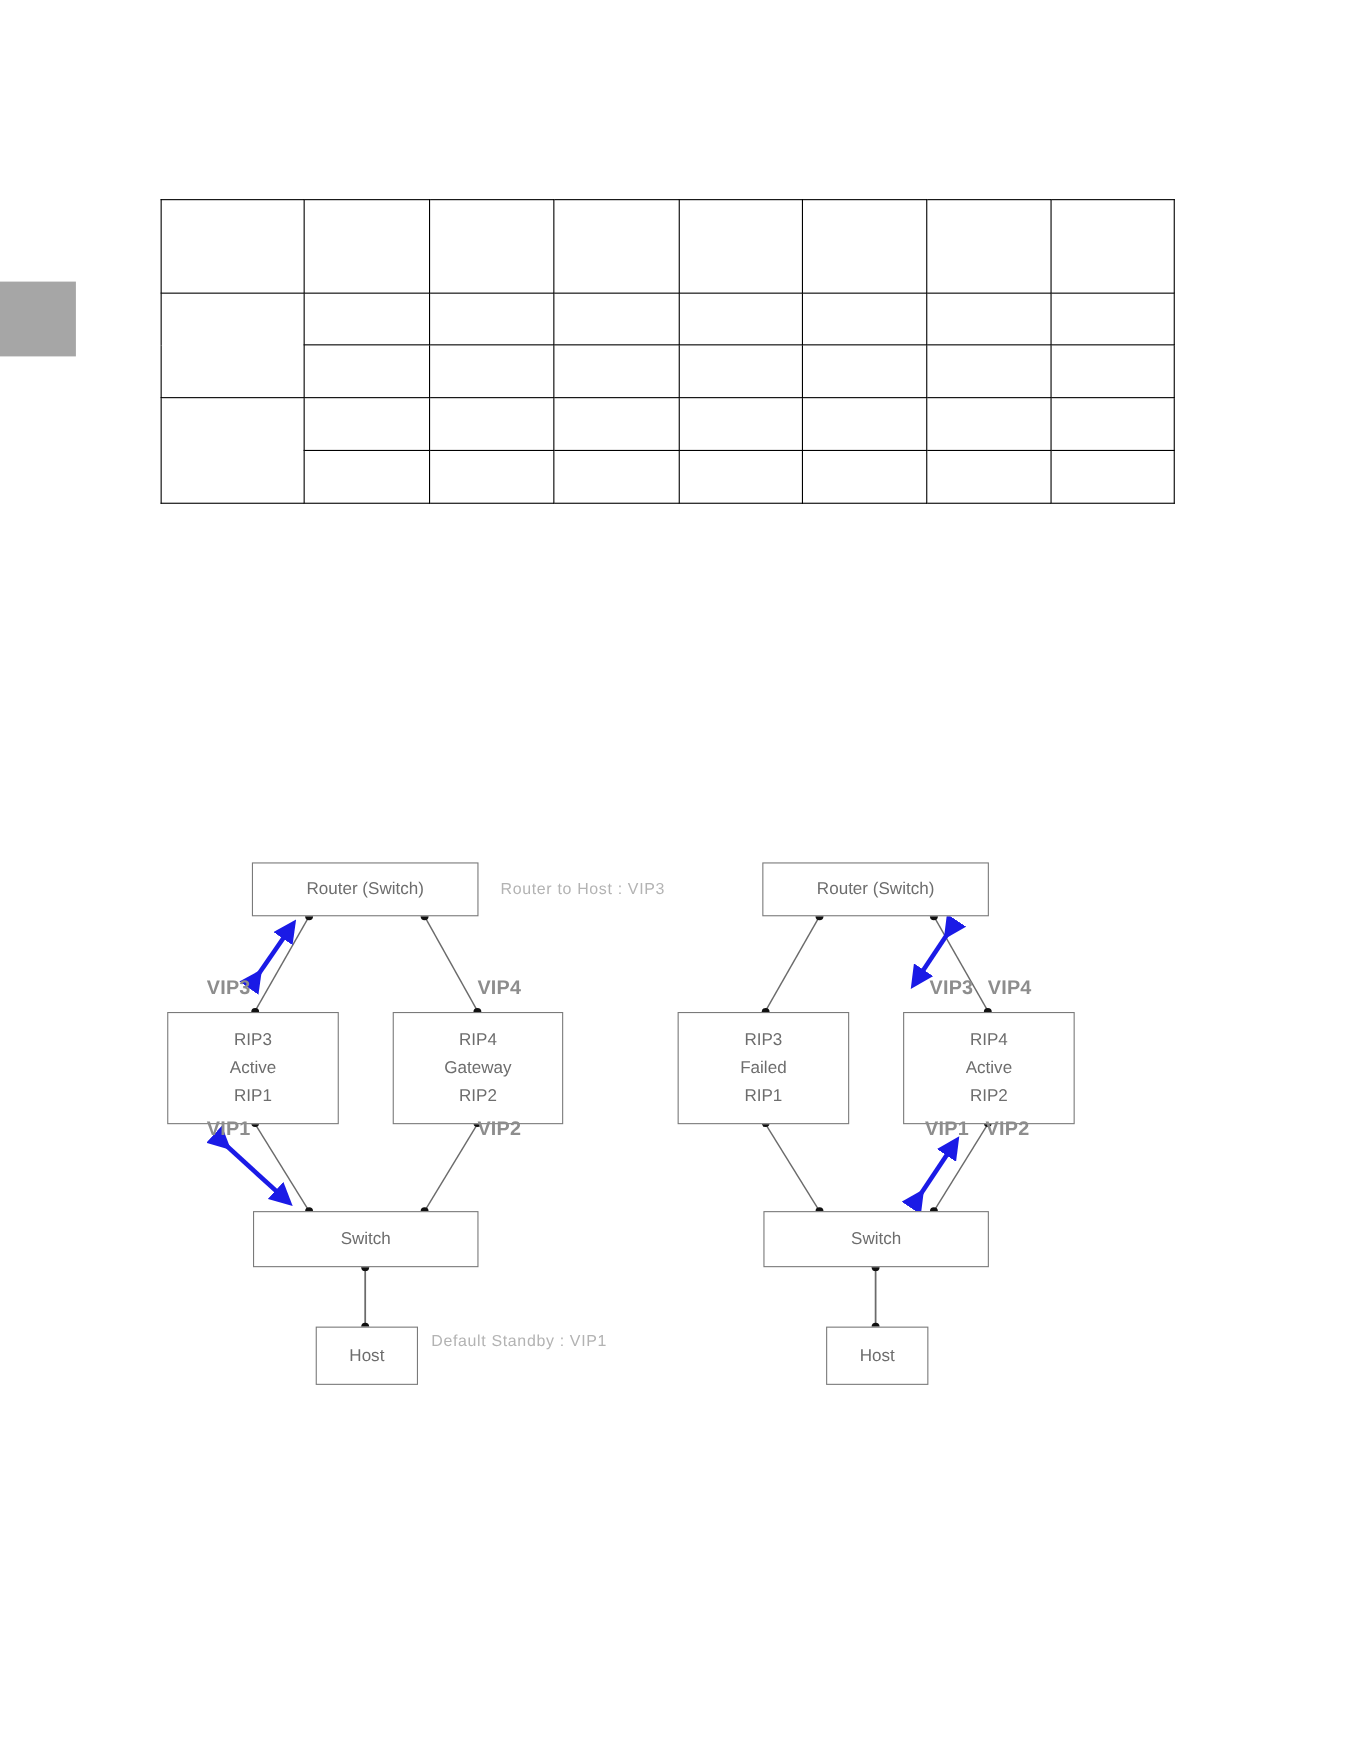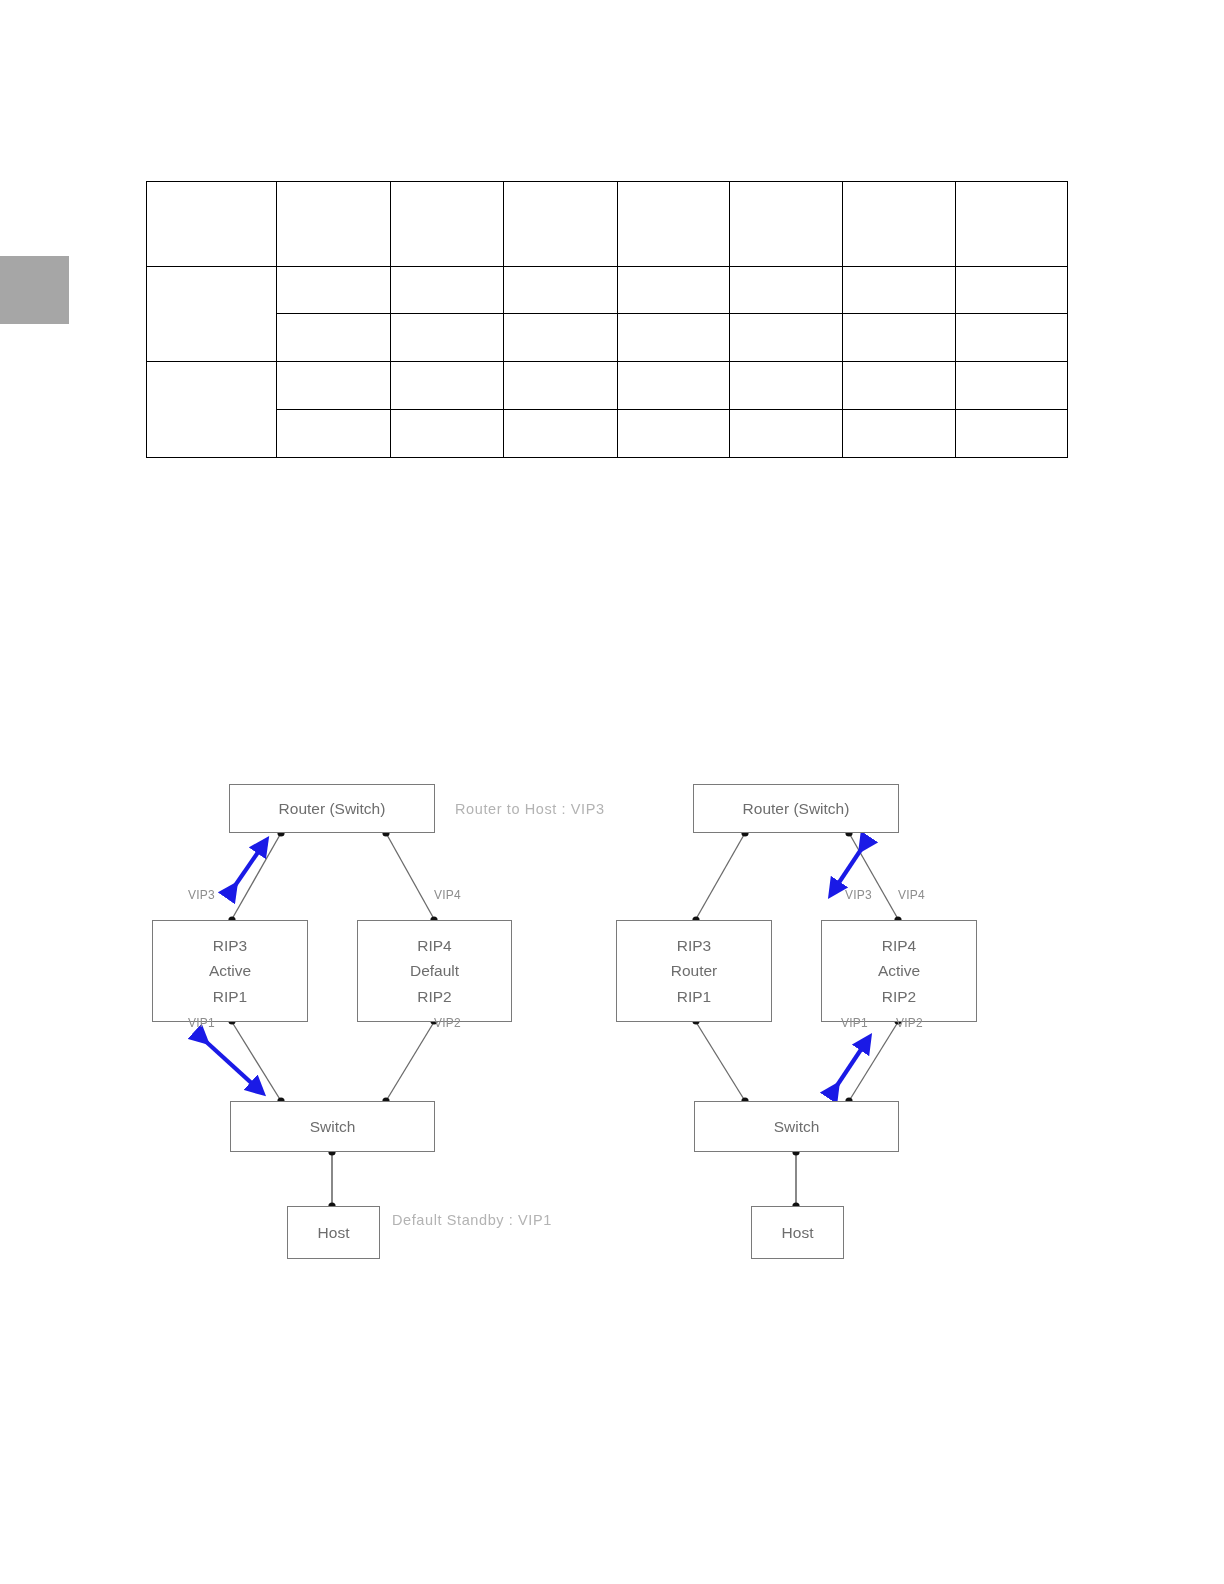"VIP3" .vip-label { font-size: 12px -> 18px; font-weight: none -> bold }
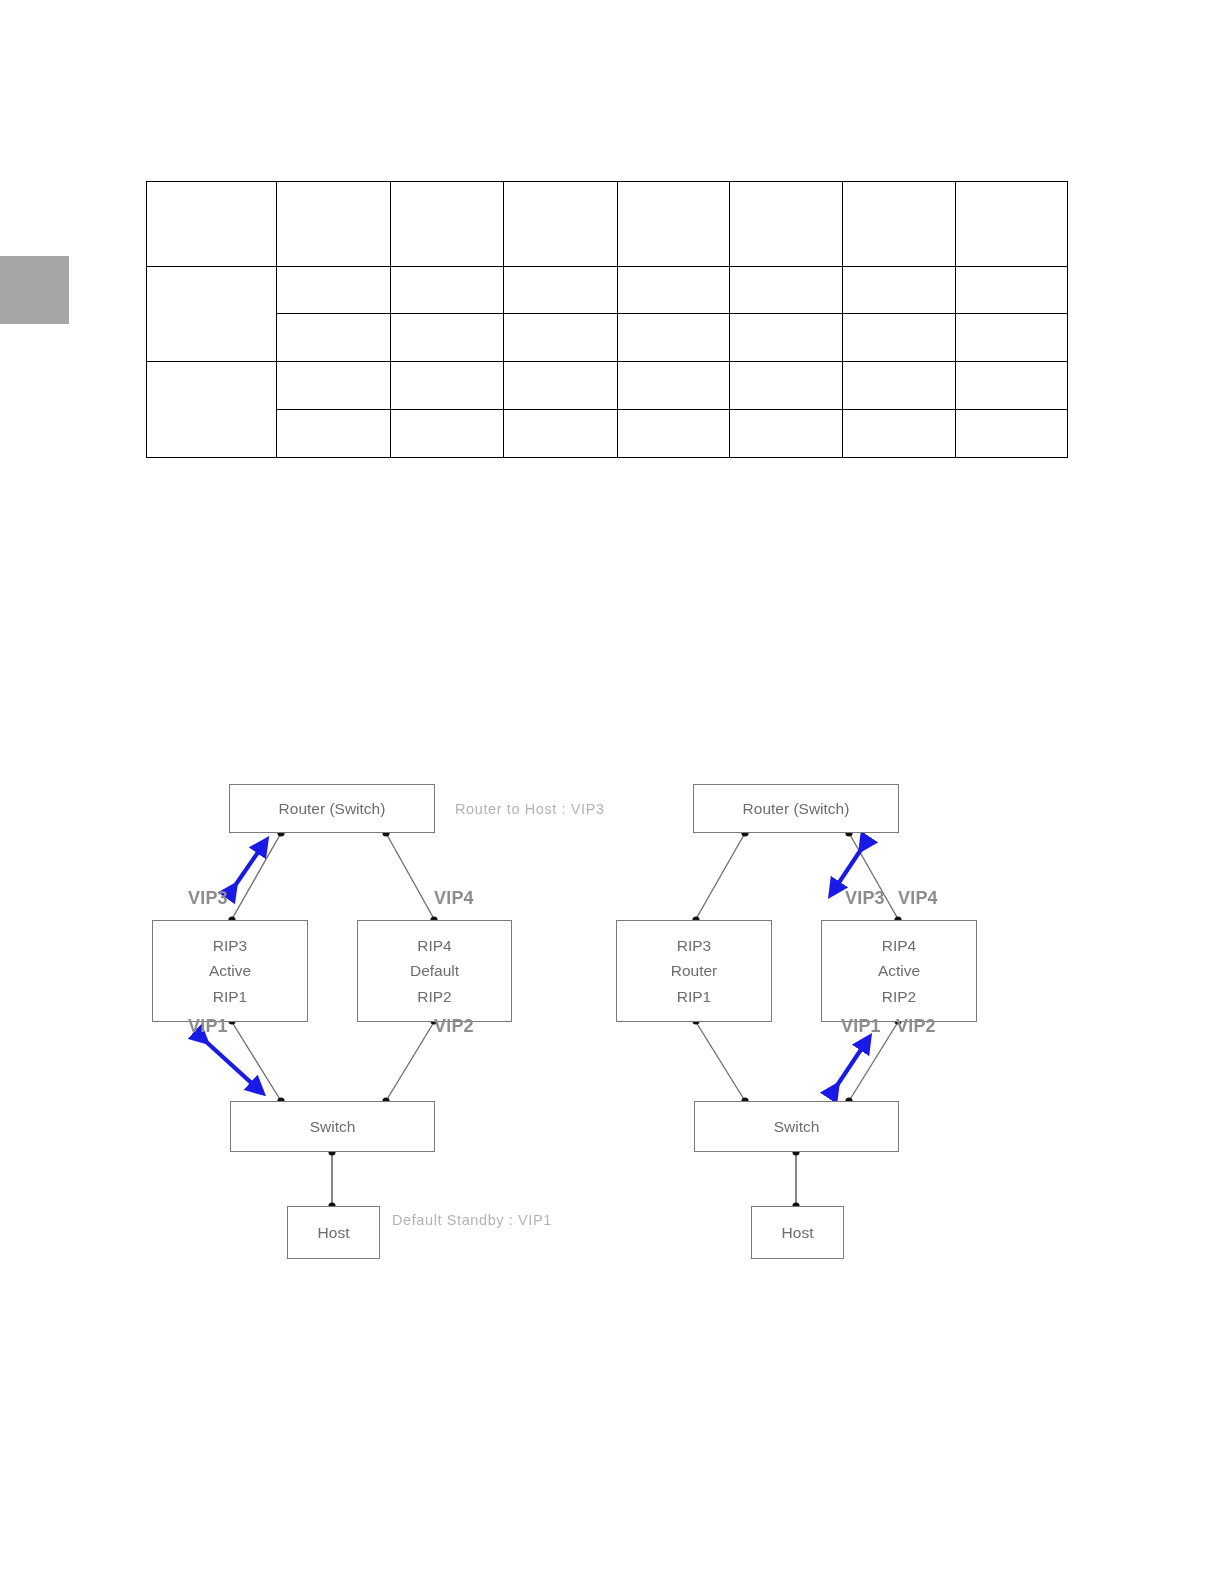"Default" span.line { text: Default -> Gateway }
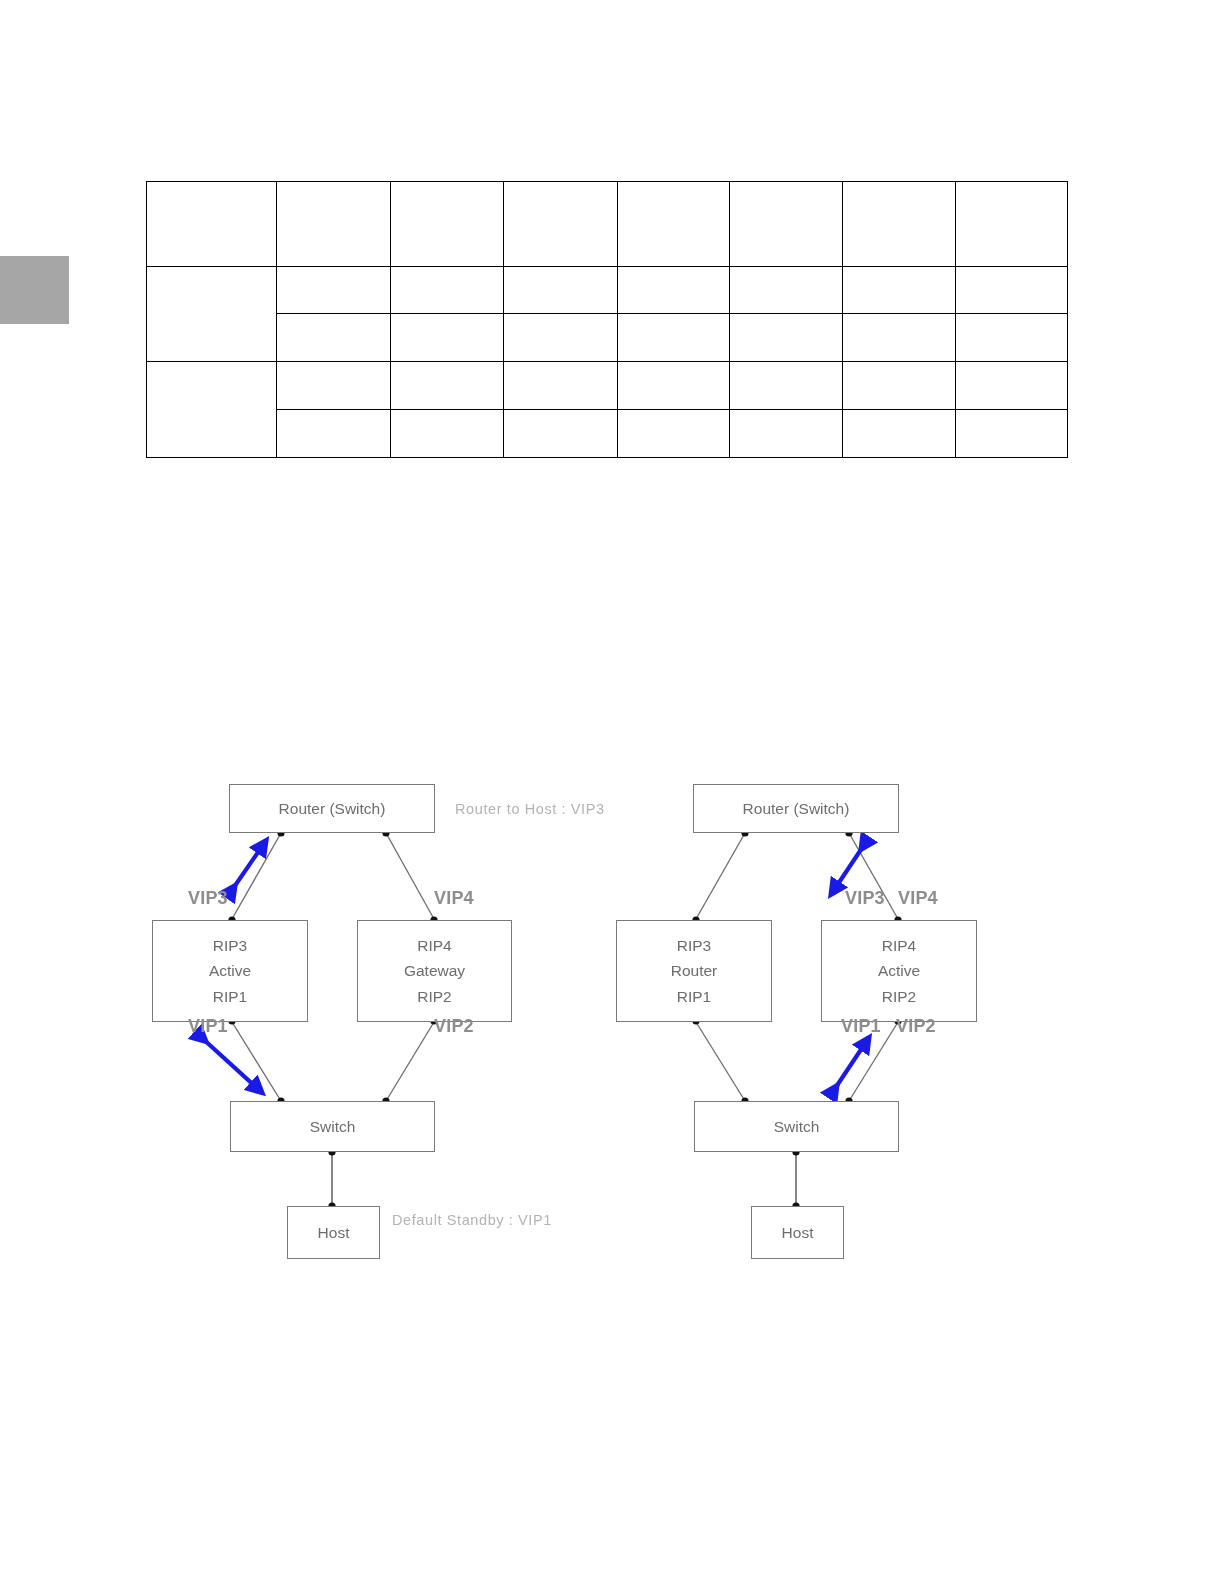"Router" span.line { text: Router -> Failed }
